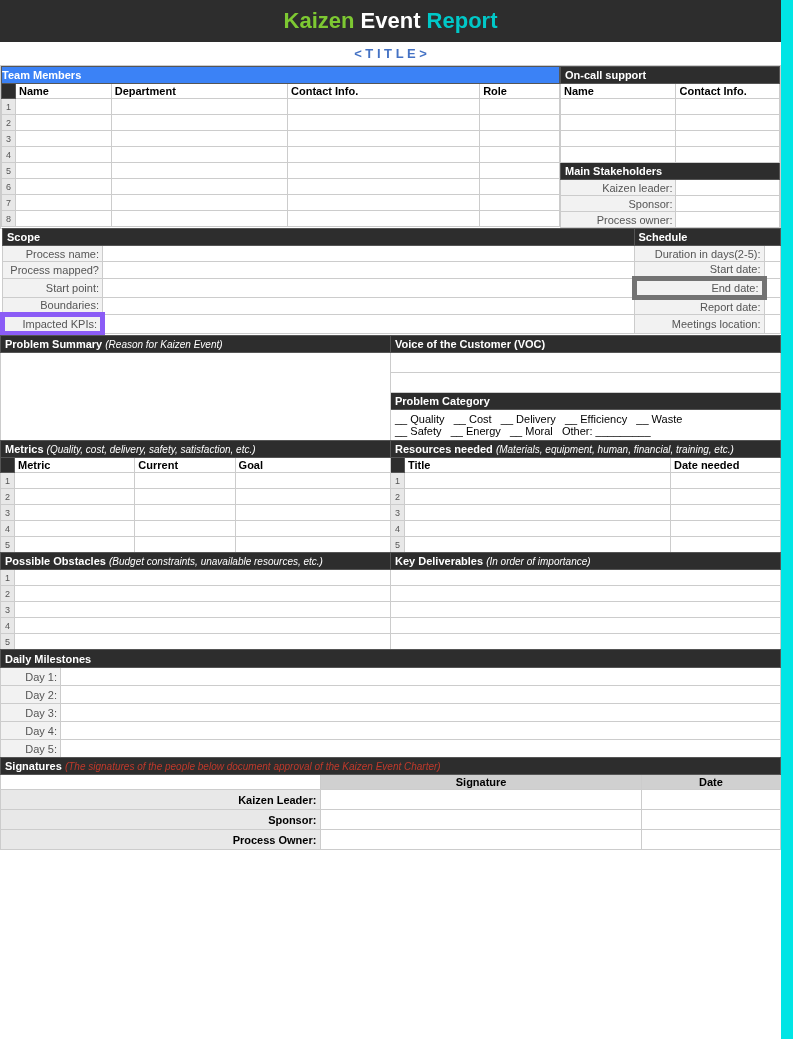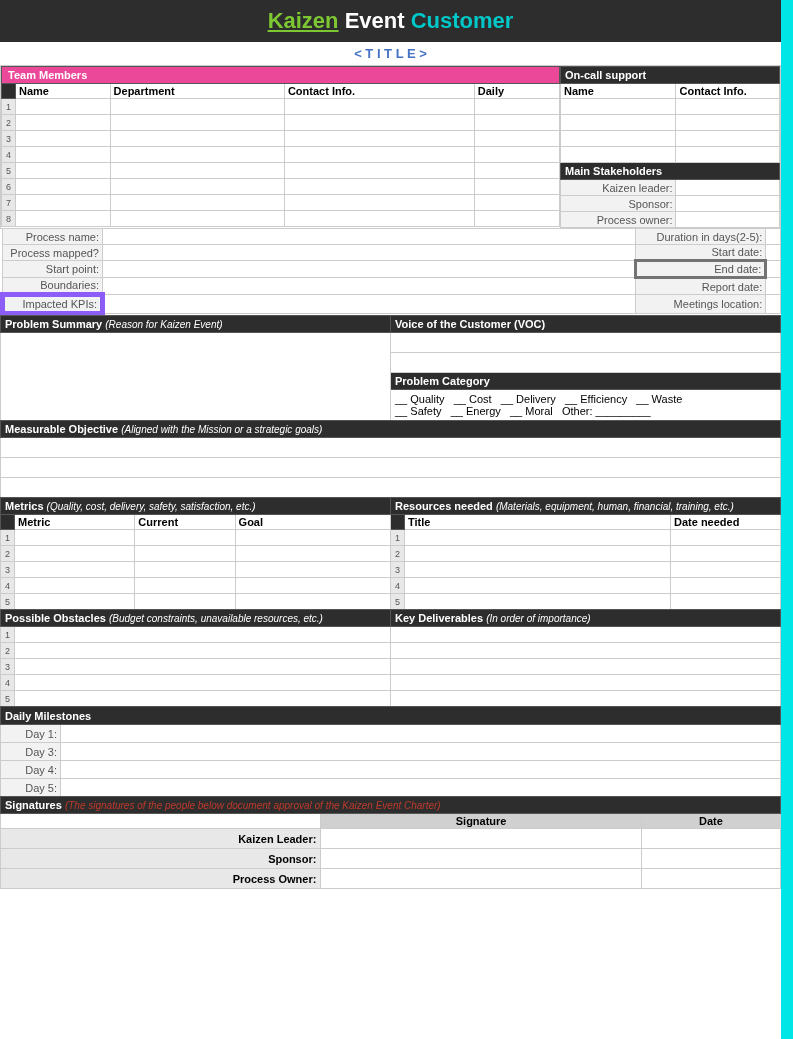"Kaizen" .header-title .kaizen { text-decoration: underline -> none }
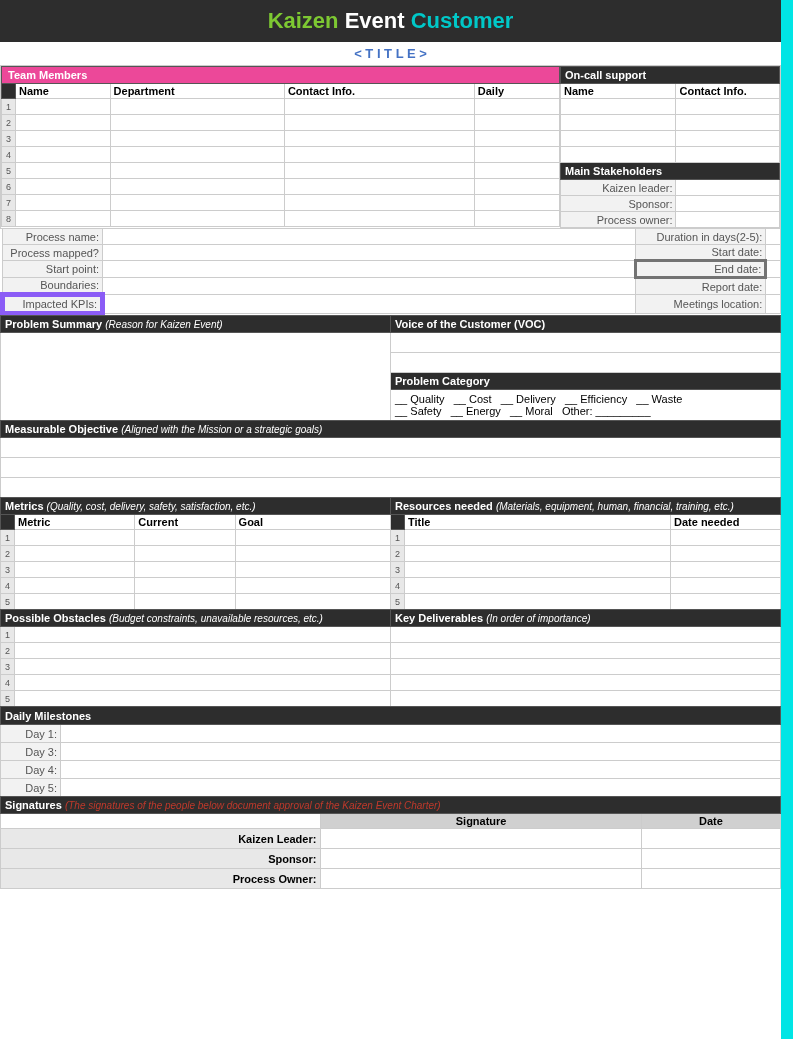"Customer" span.charter { text: Customer -> Report }
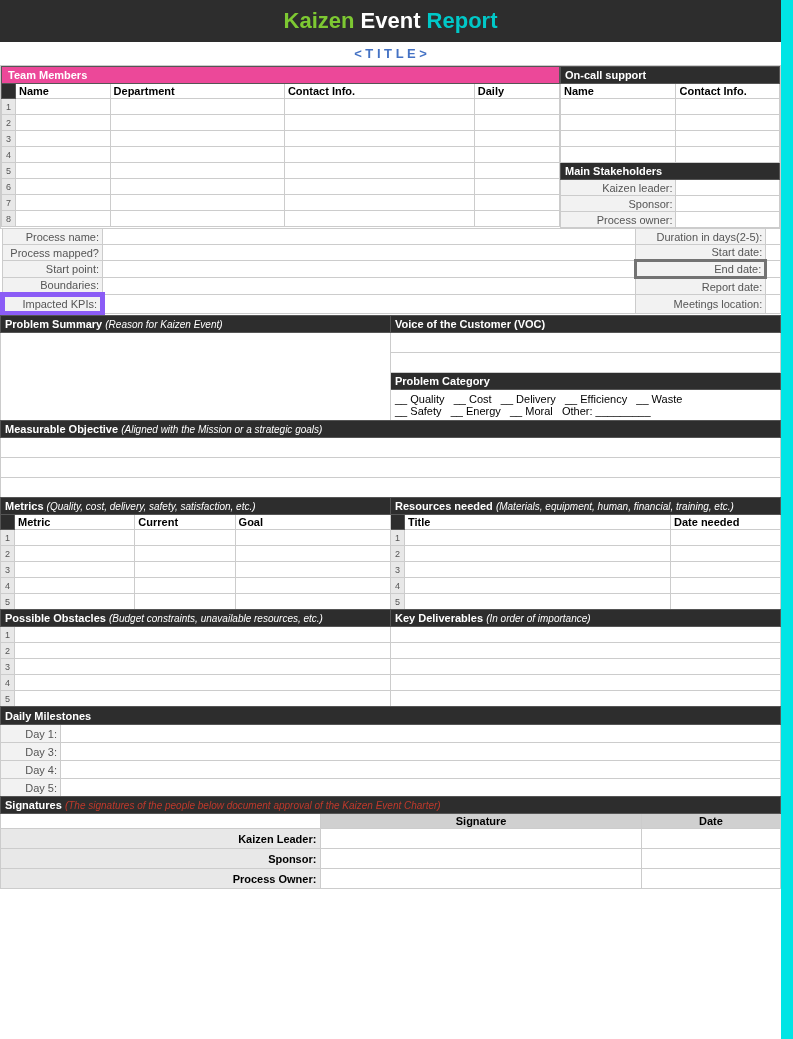"Team Members" td { background: #ec4899 -> #3b82f6; padding: 2px 6px -> 2px 0 }
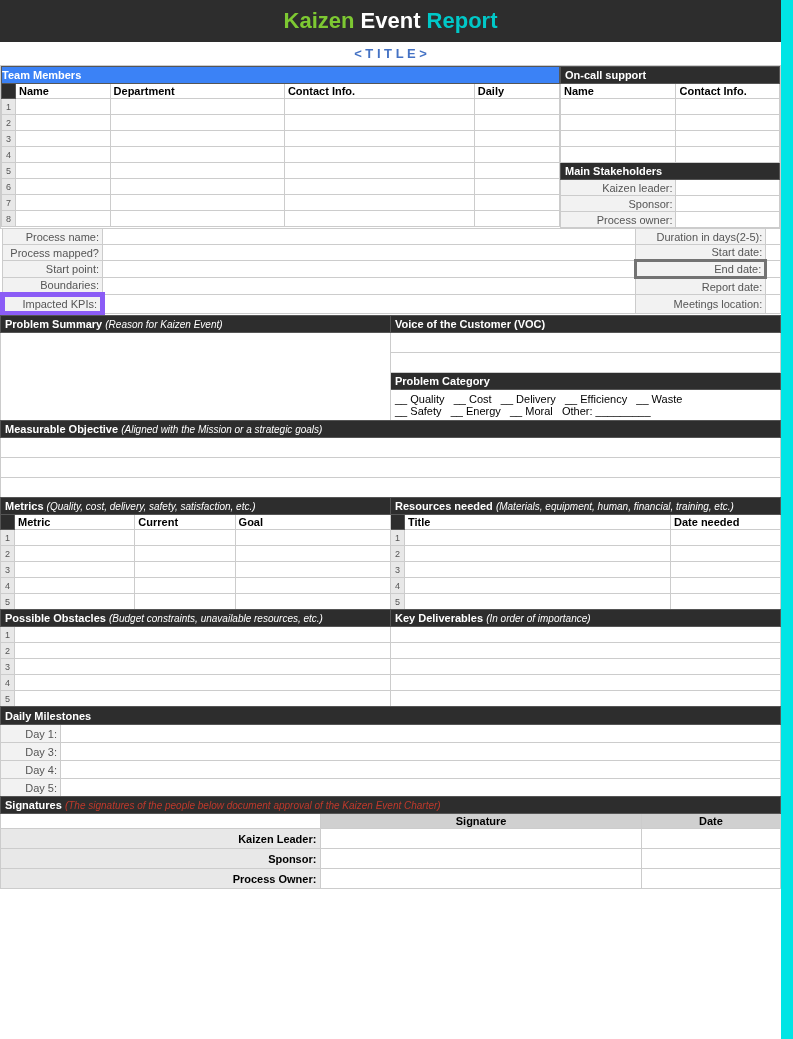"Daily" td { text: Daily -> Role }
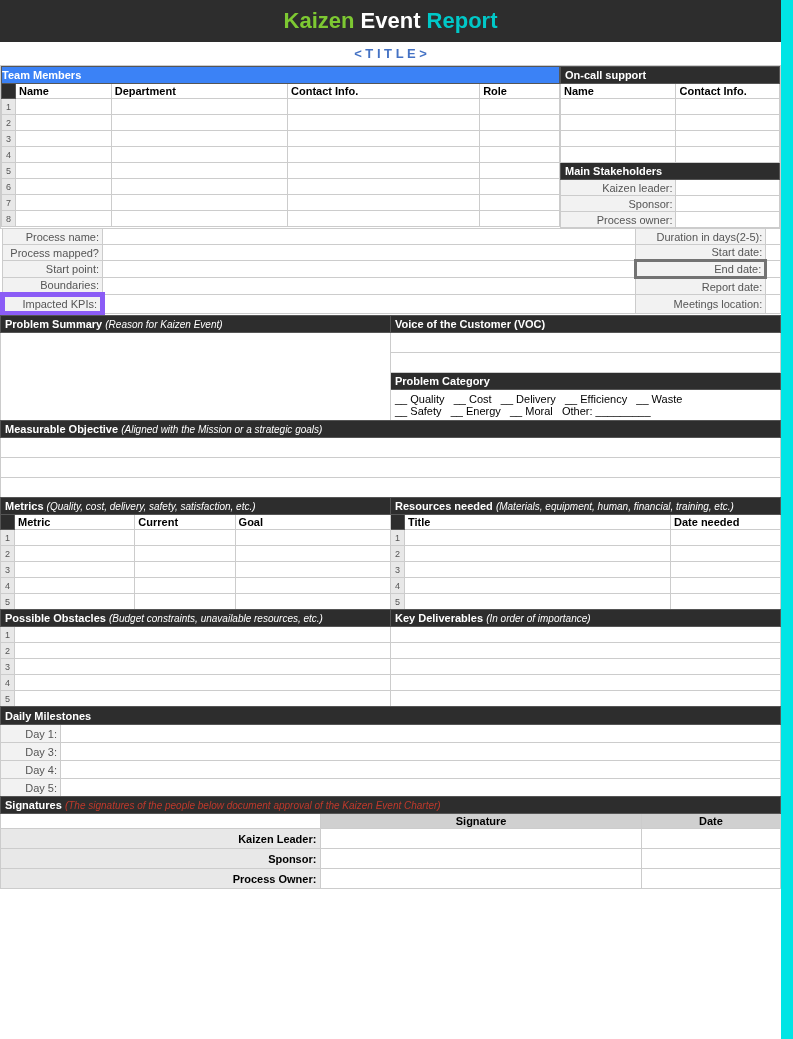"Scope" tr { html: none -> <tr> <td>Scope</td> <td>Schedule</td> </tr> }
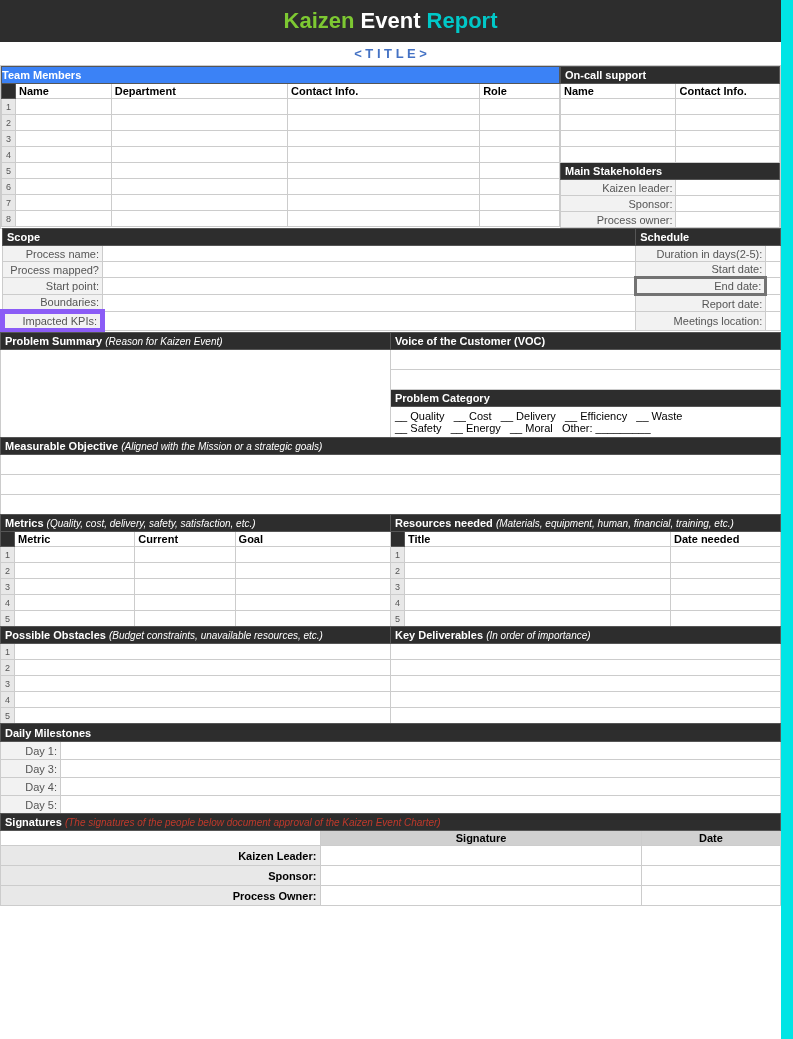"End date:" td.label-right { border: 3px solid #737373 -> 5px solid #737373 }
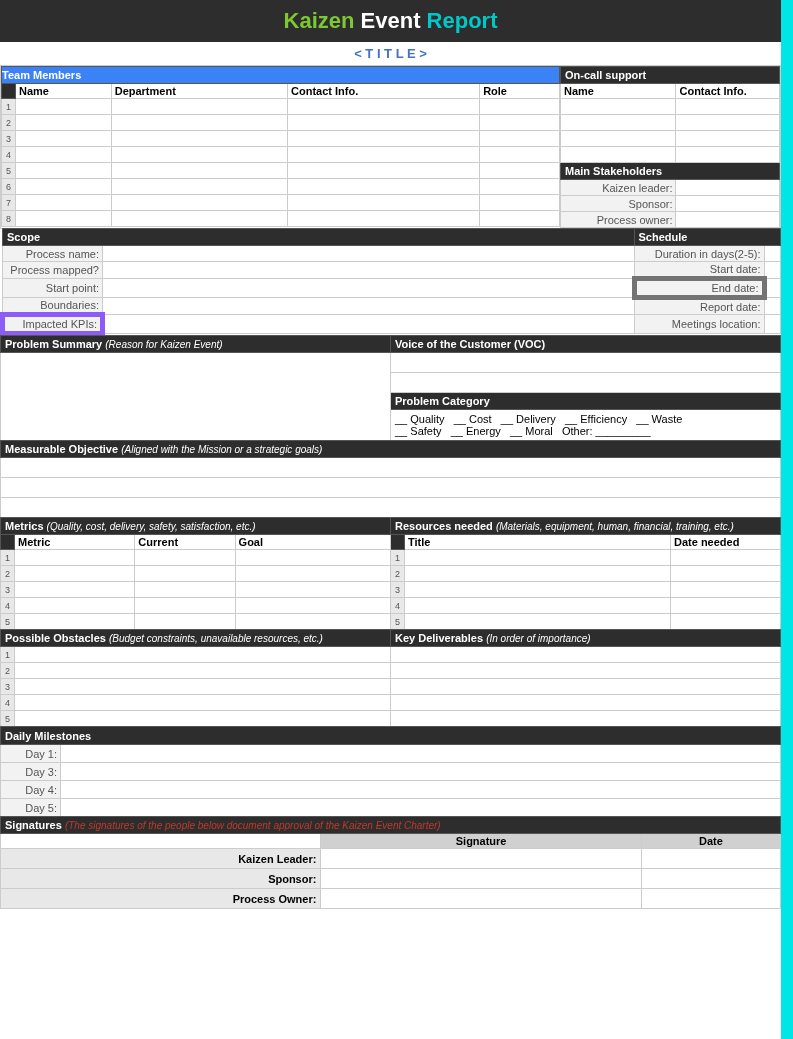"Measurable Objective (Aligned with the" table { html: <table> <tbody> <tr> <td> <span>Measurable Objective</span> <span>(Aligned with the Mission or a strategic goals)</span> </td> </tr> <tr> <td></td> </tr> <tr> <td></td> </tr> <tr> <td></td> </tr> </tbody> </table> -> none }
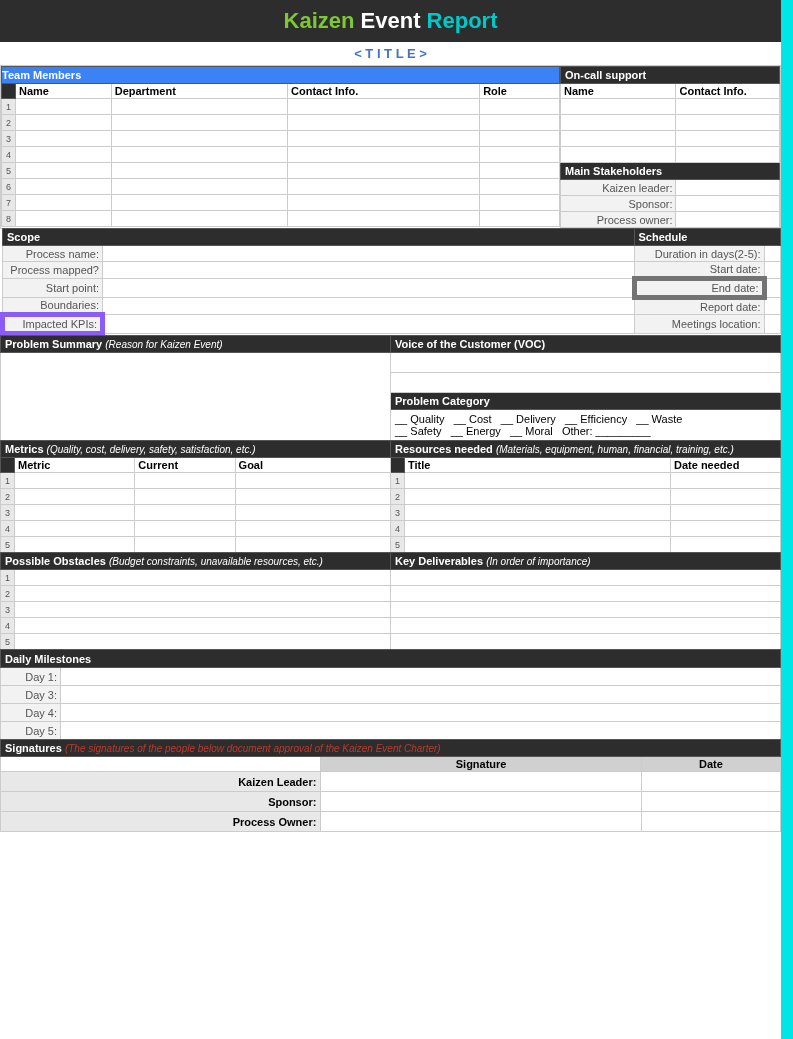"Day 2:" tr { html: none -> <tr> <td>Day 2:</td> <td></td> </tr> }
